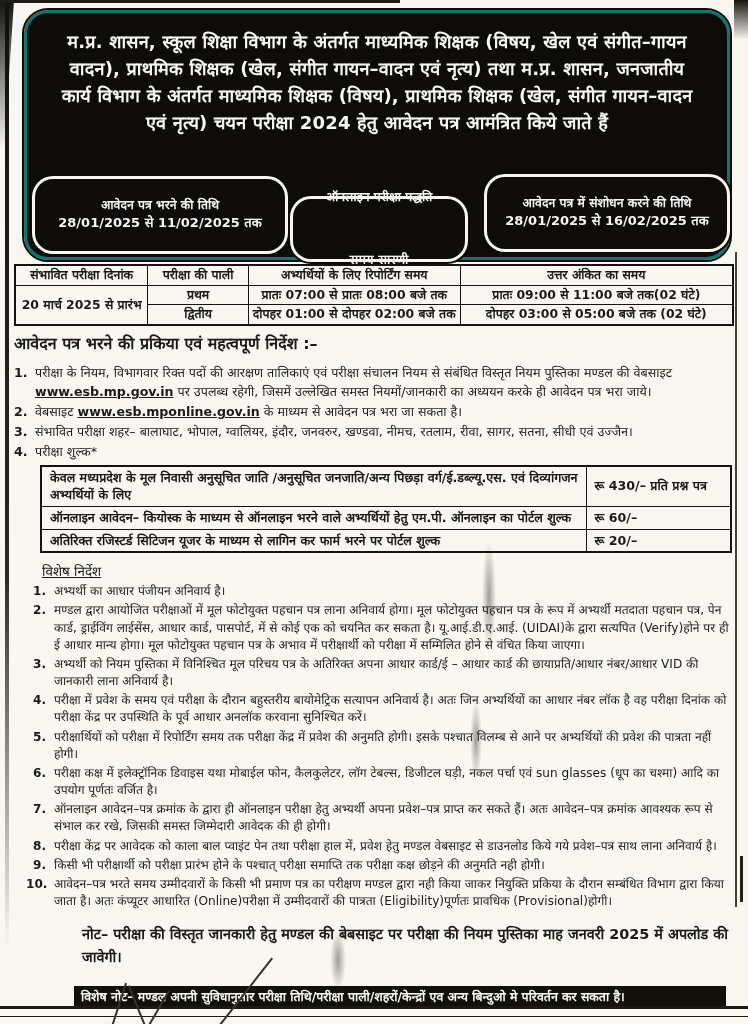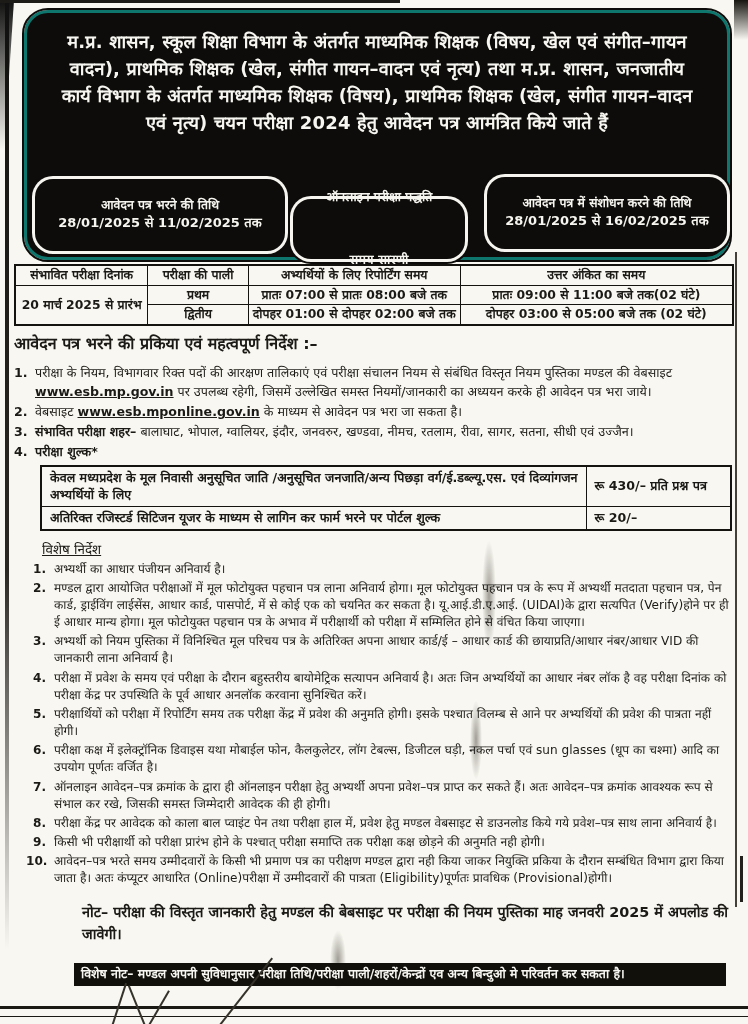"संभावित परीक्षा शहर–" .pbold { font-weight: 700 -> 400 }
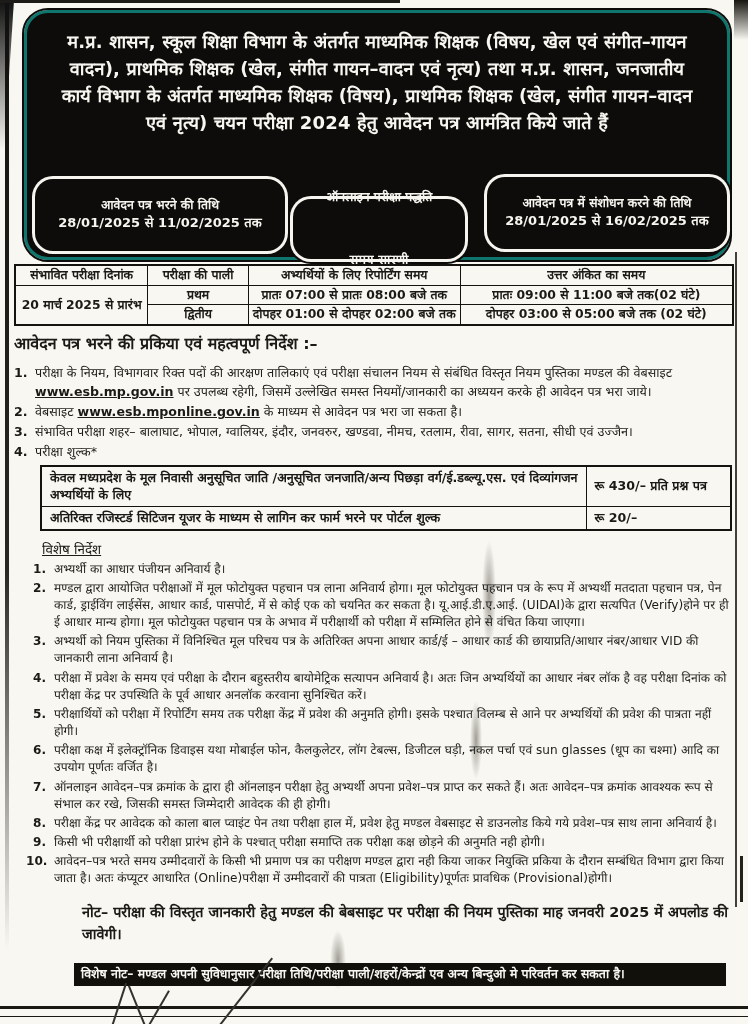"ऑनलाइन आवेदन– कियोस्क के माध्यम" tr { html: none -> <tr> <td>ऑनलाइन आवेदन– कियोस्क के माध्यम से ऑनलाइन भरने वाले अभ्यर्थियों हेतु एम.पी. ऑनलाइन का पोर्टल शुल्क</td> <td>रू 60/–</td> </tr> }
